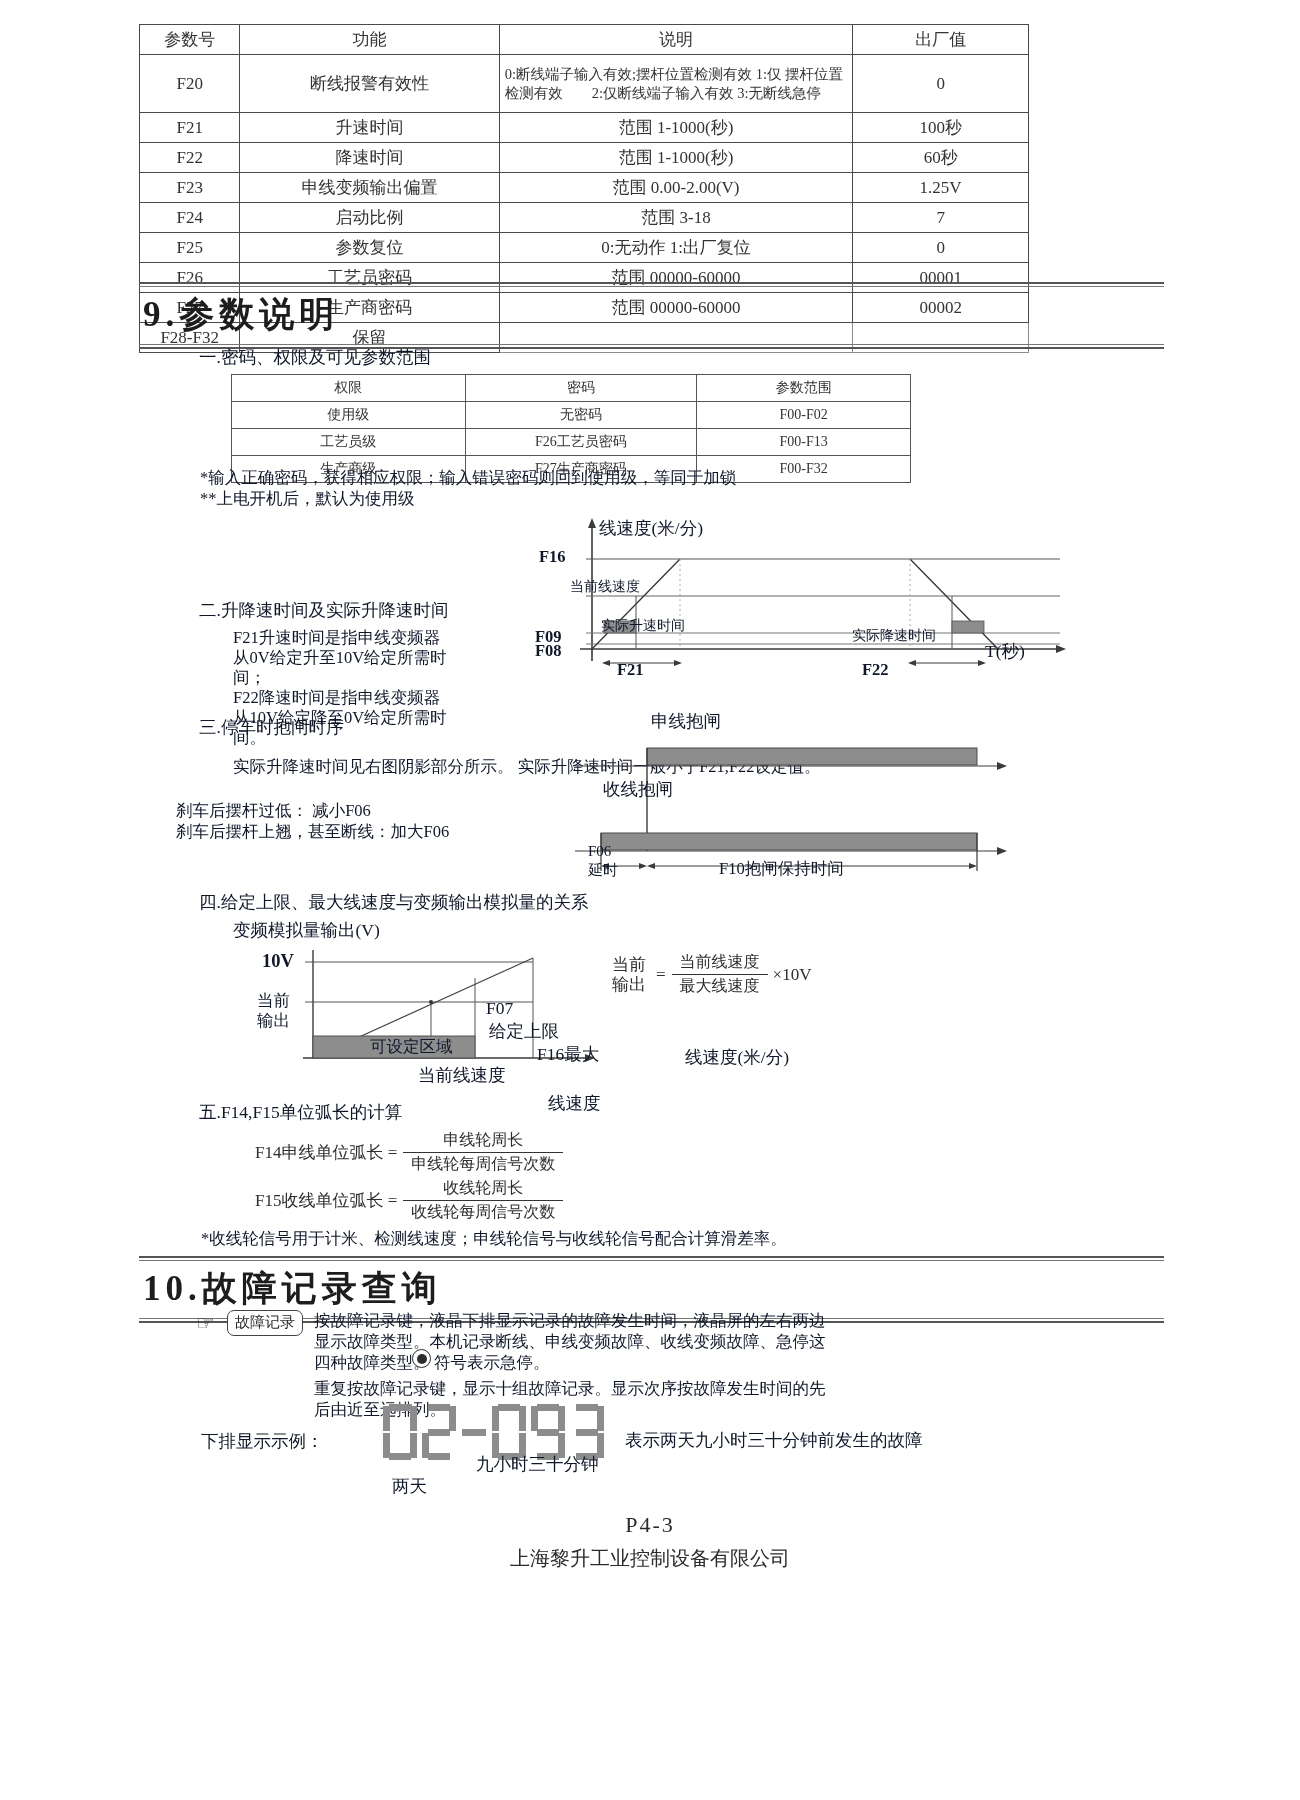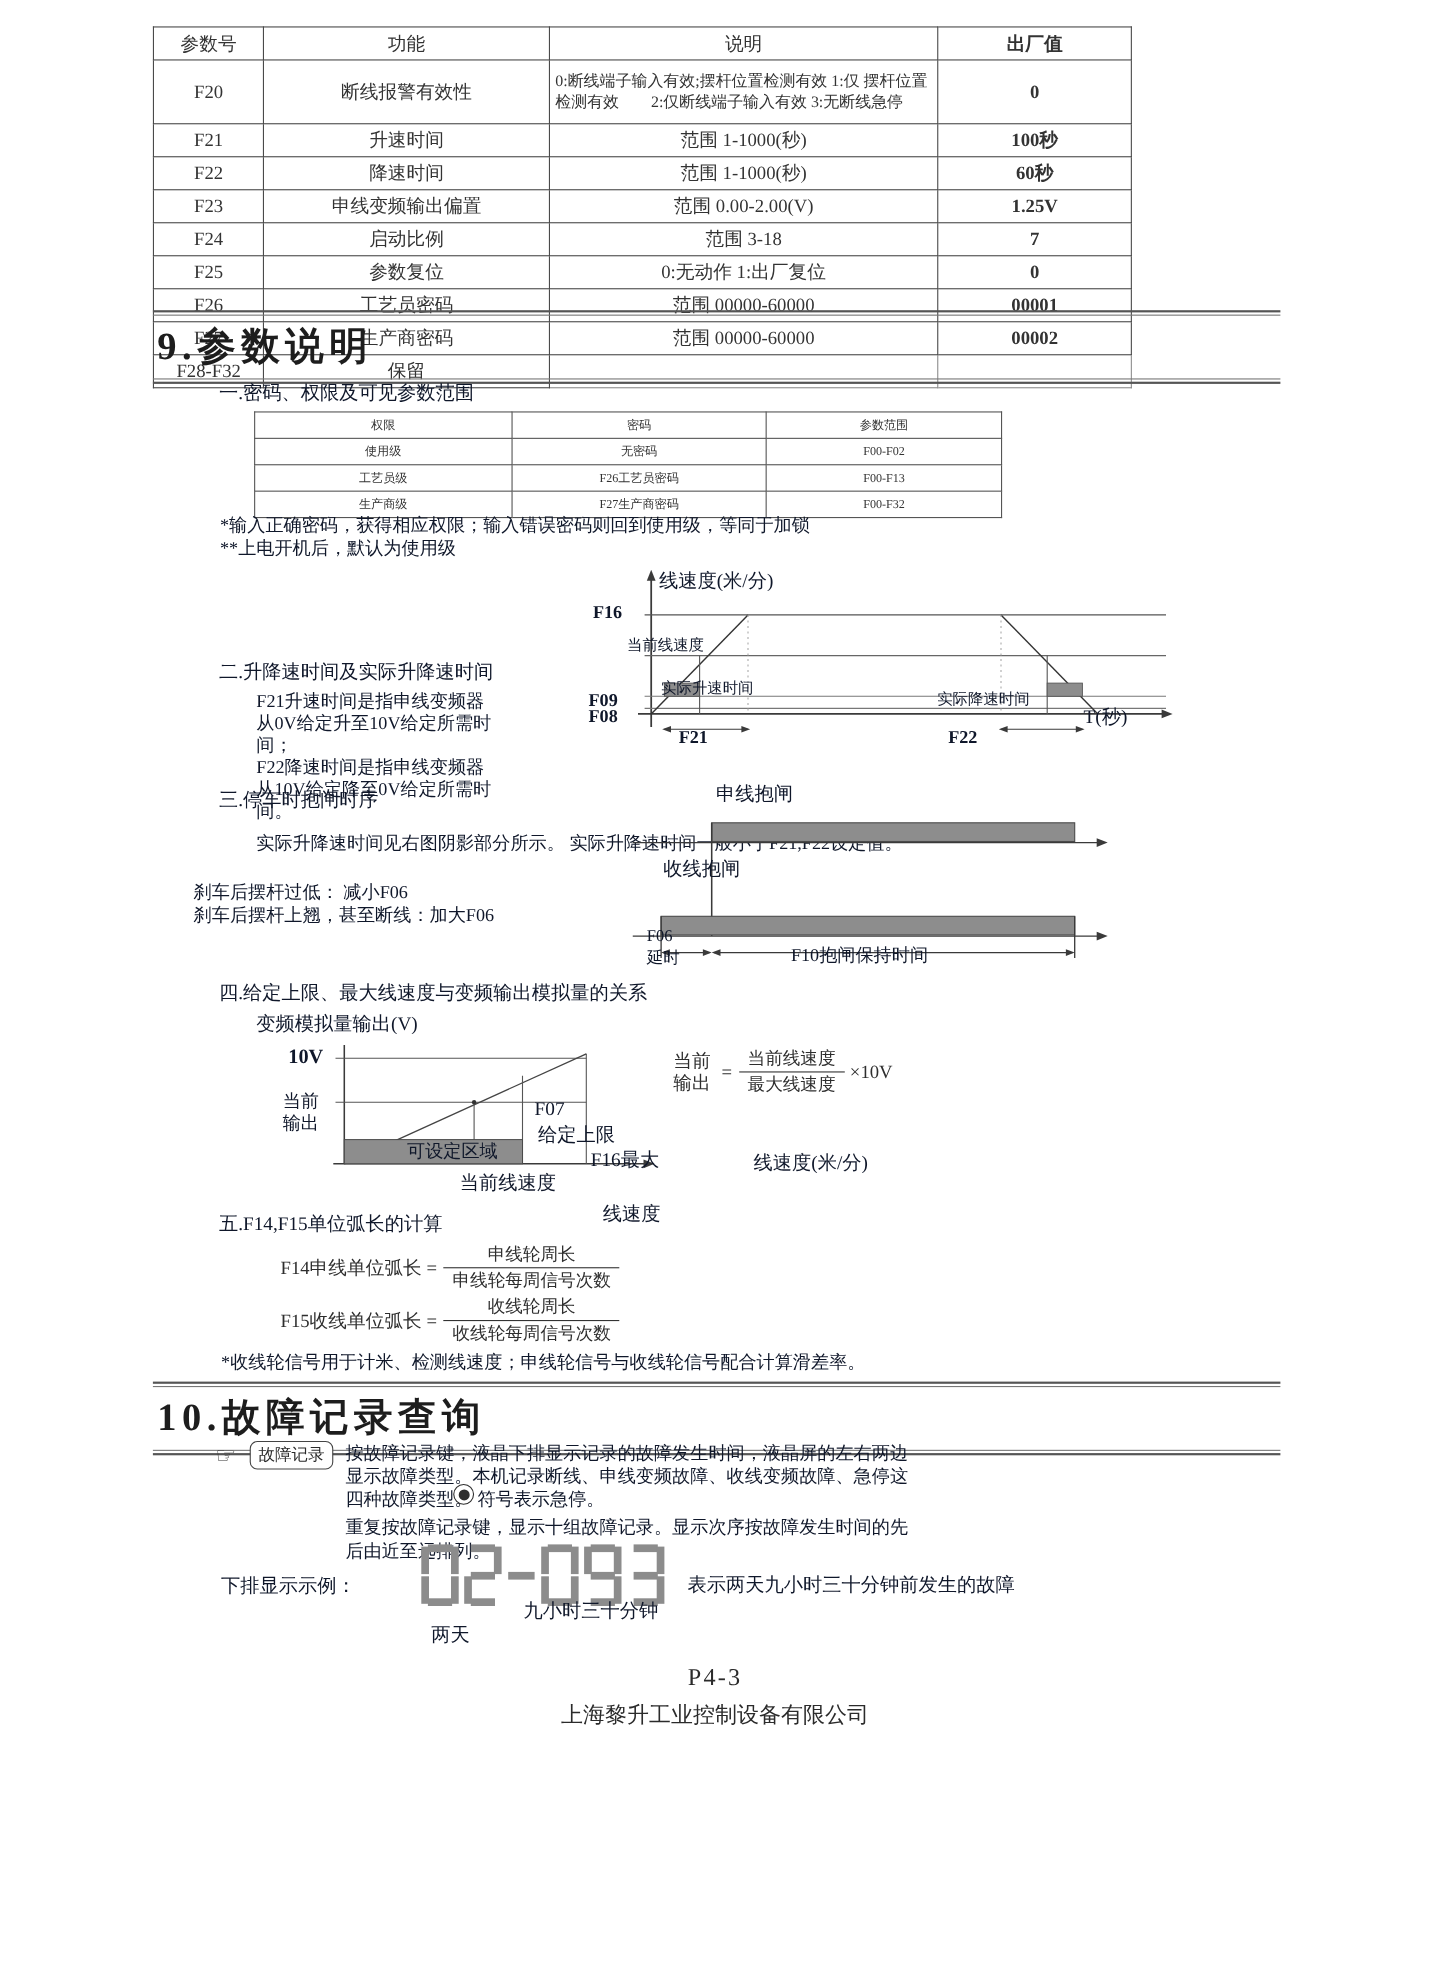"出厂值" table.param .c-def { font-weight: bold -> none }
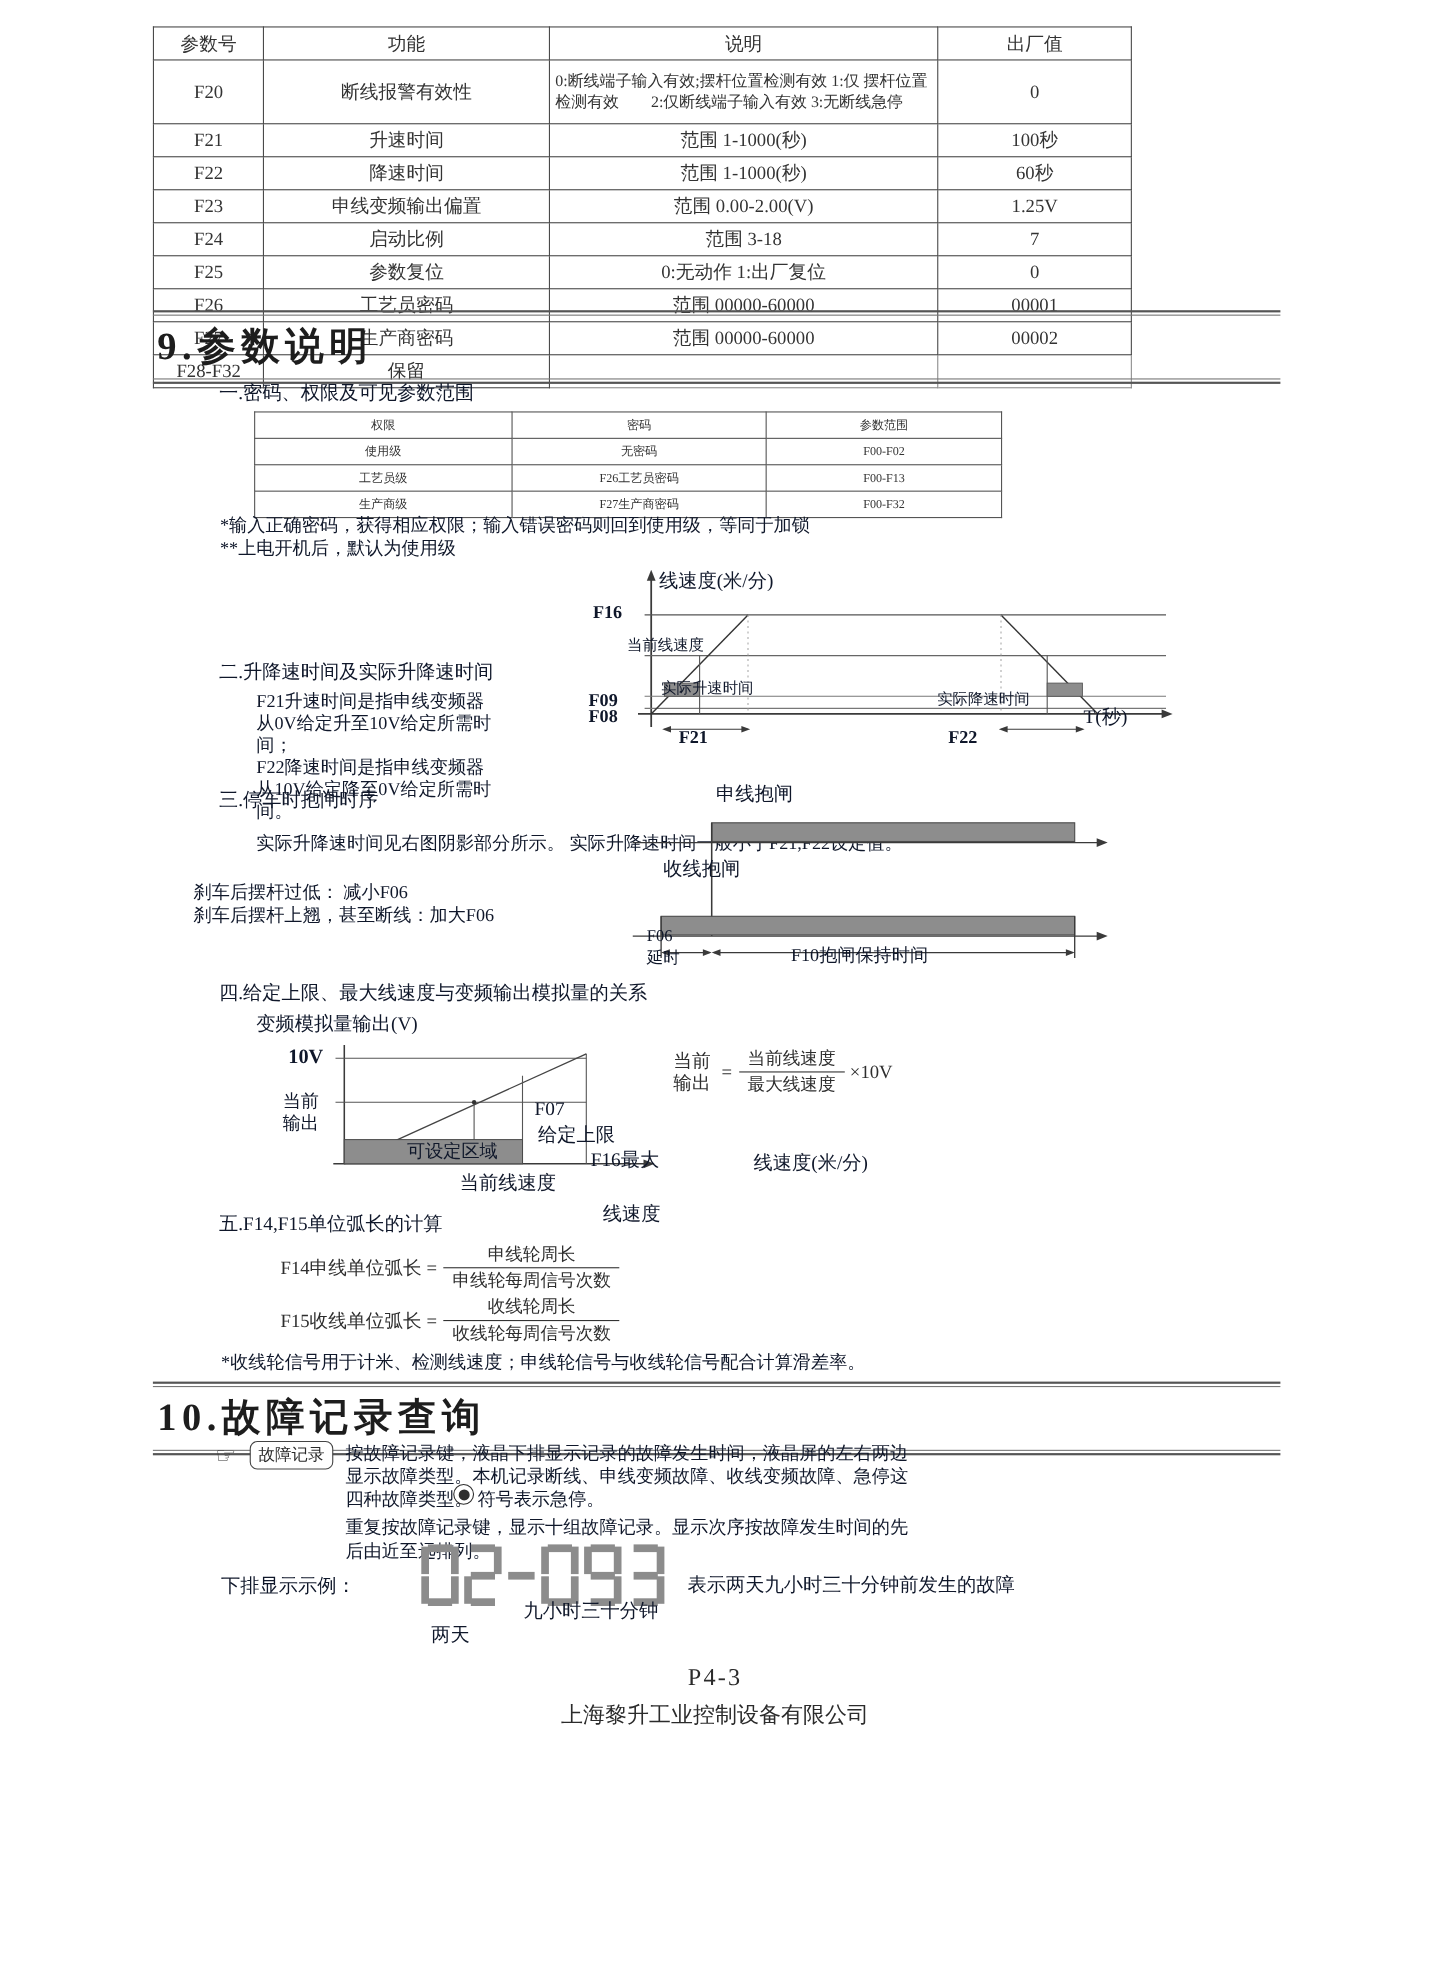"权限" table.perm { font-size: 11px -> 14px }
